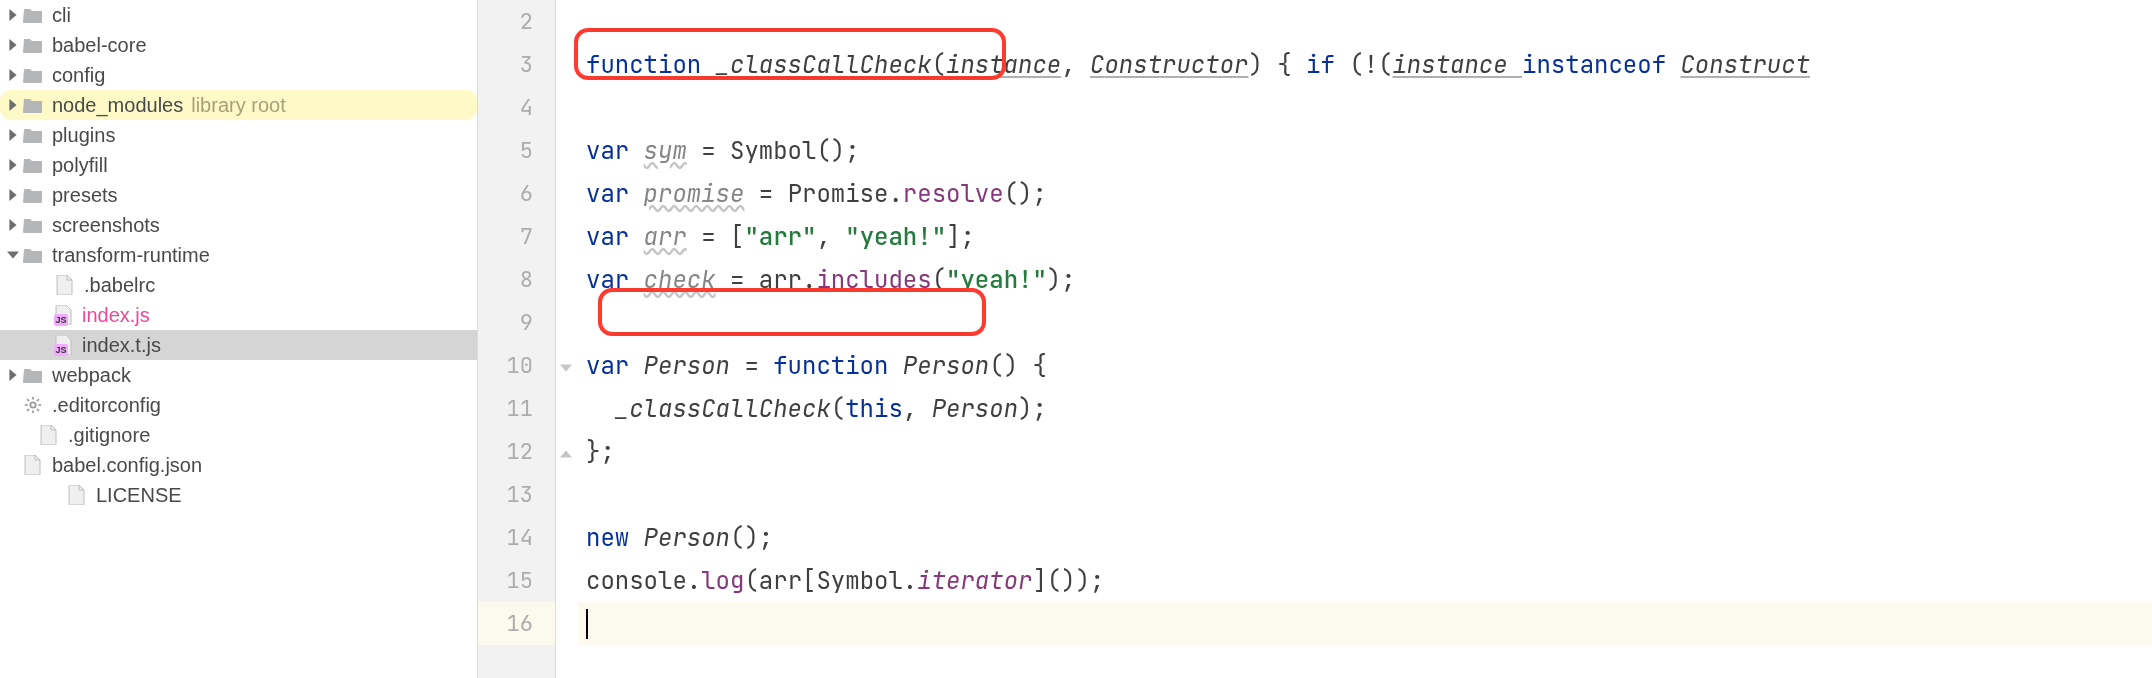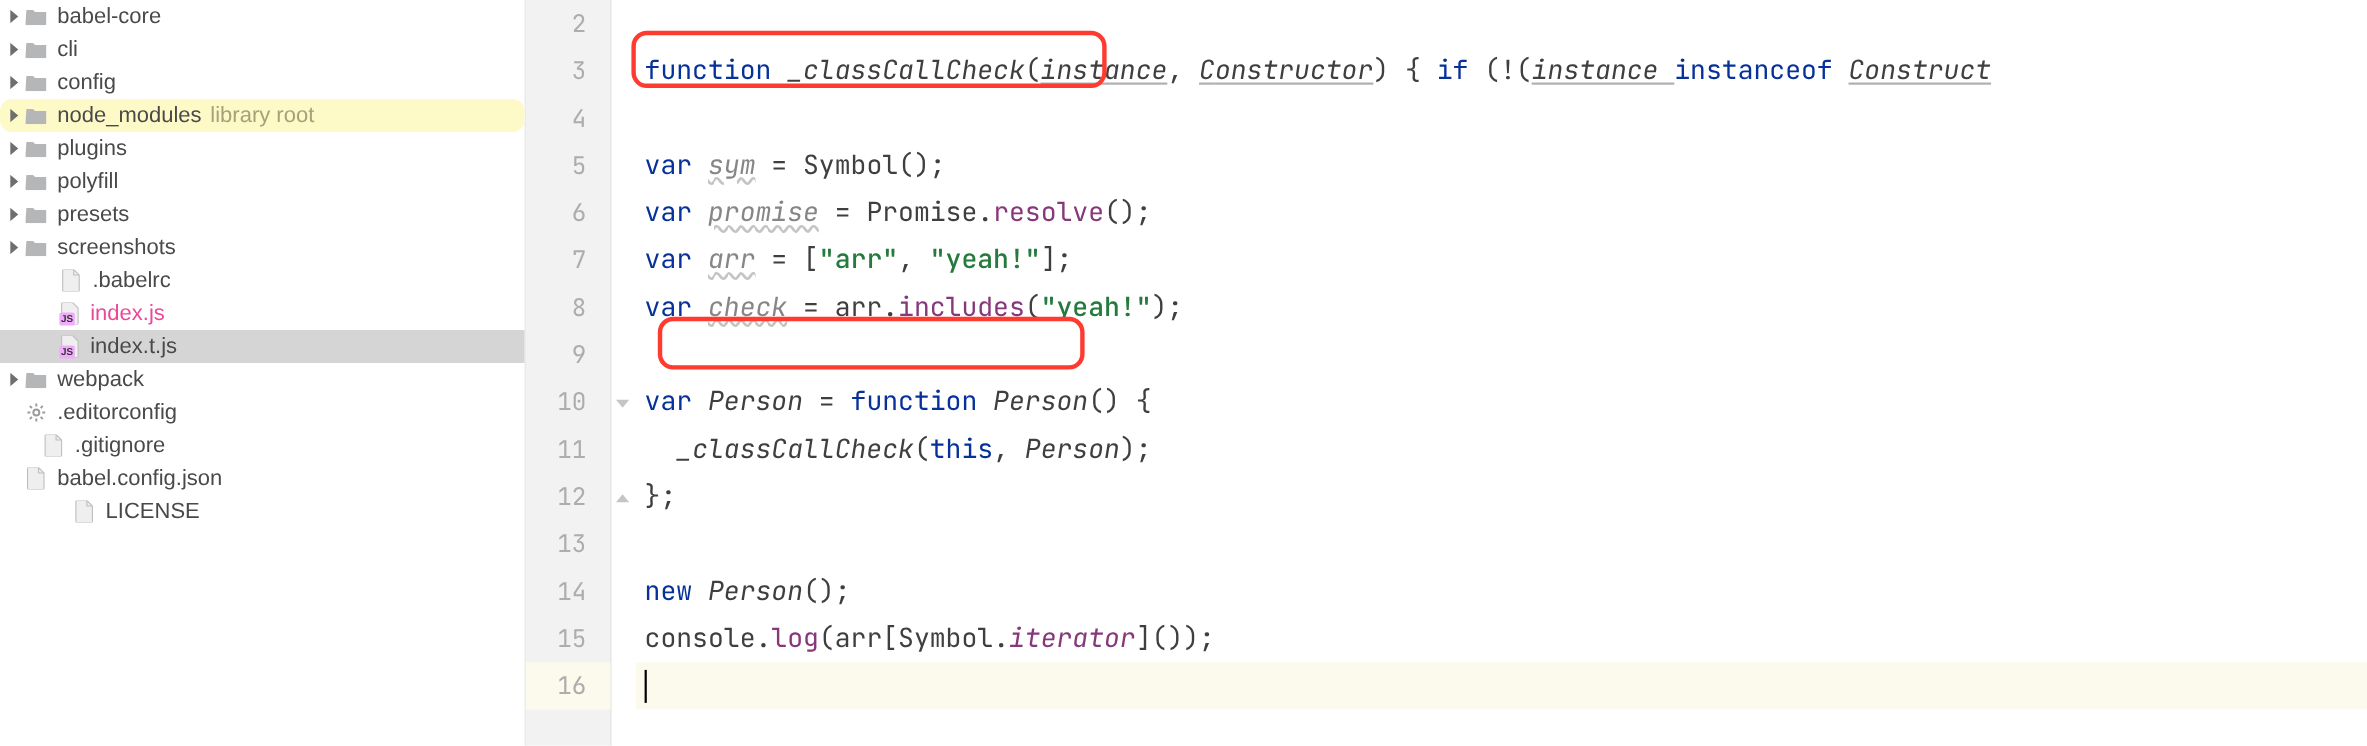"babel-core" div.tree-item { order: before "cli" -> after "cli" }
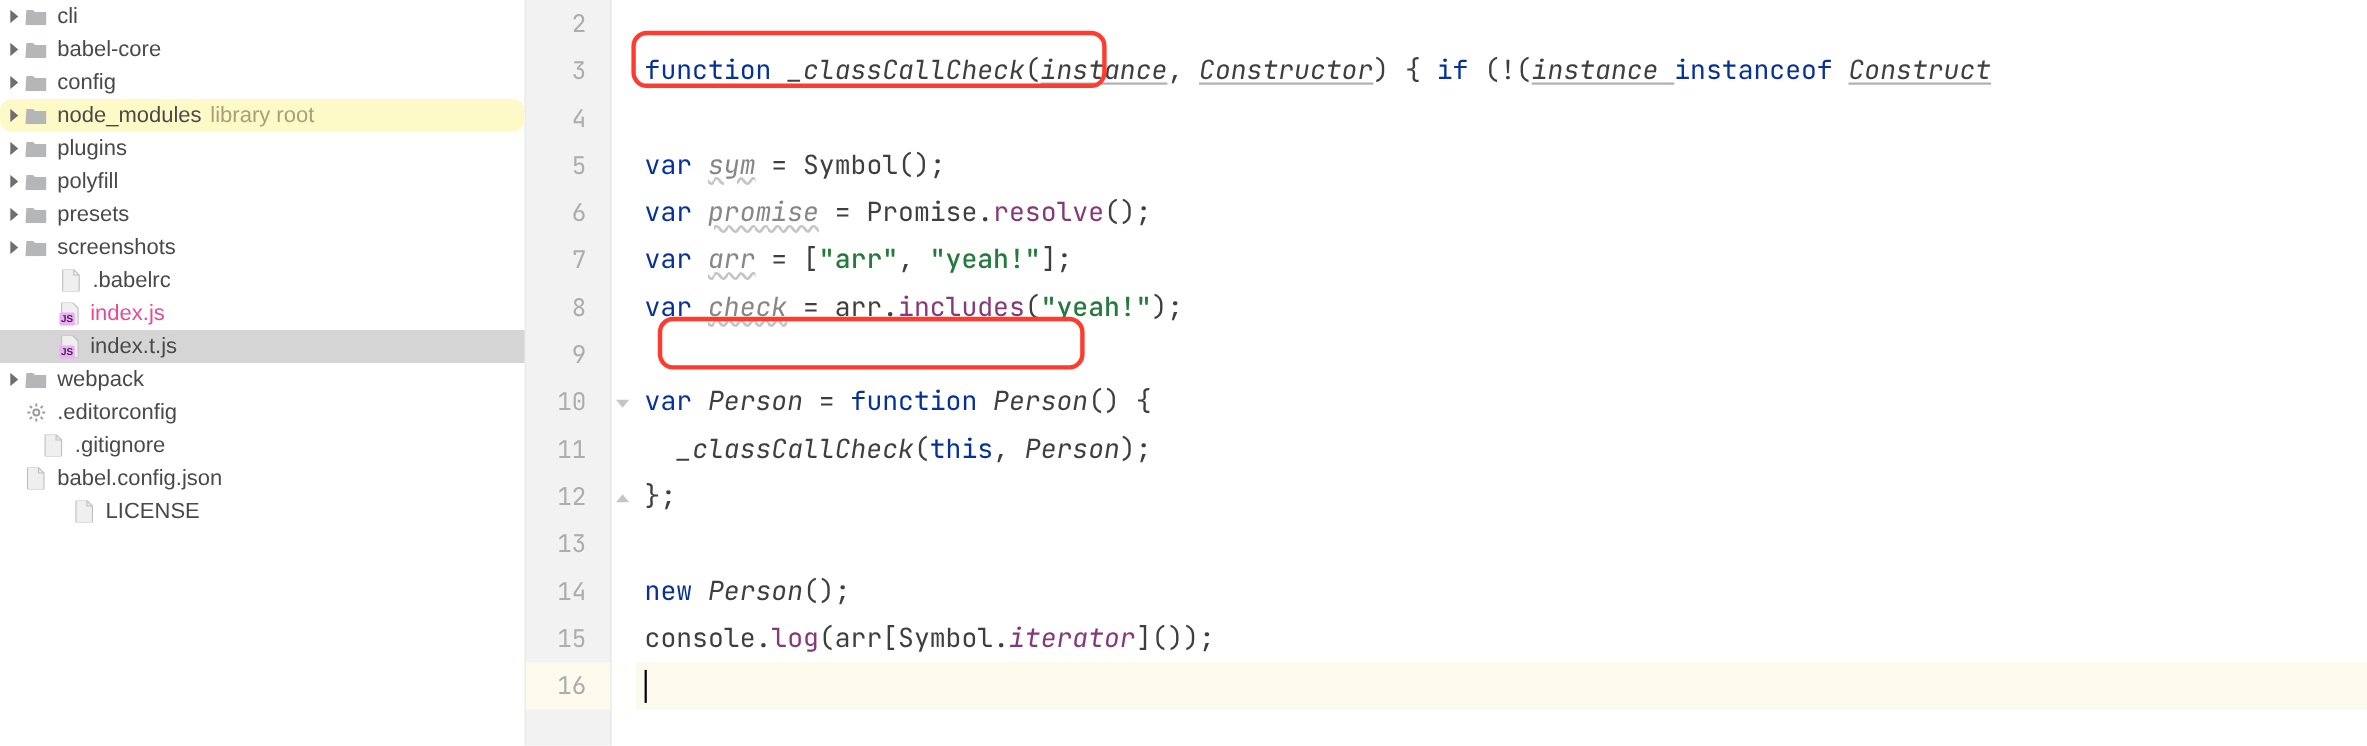"transform-runtime" div.tree-item { html: none -> <div> <span> <svg> <path></path> </svg> </span> <span> <svg> <path></path> </svg> </span> <span>transform-runtime</span> </div> }
